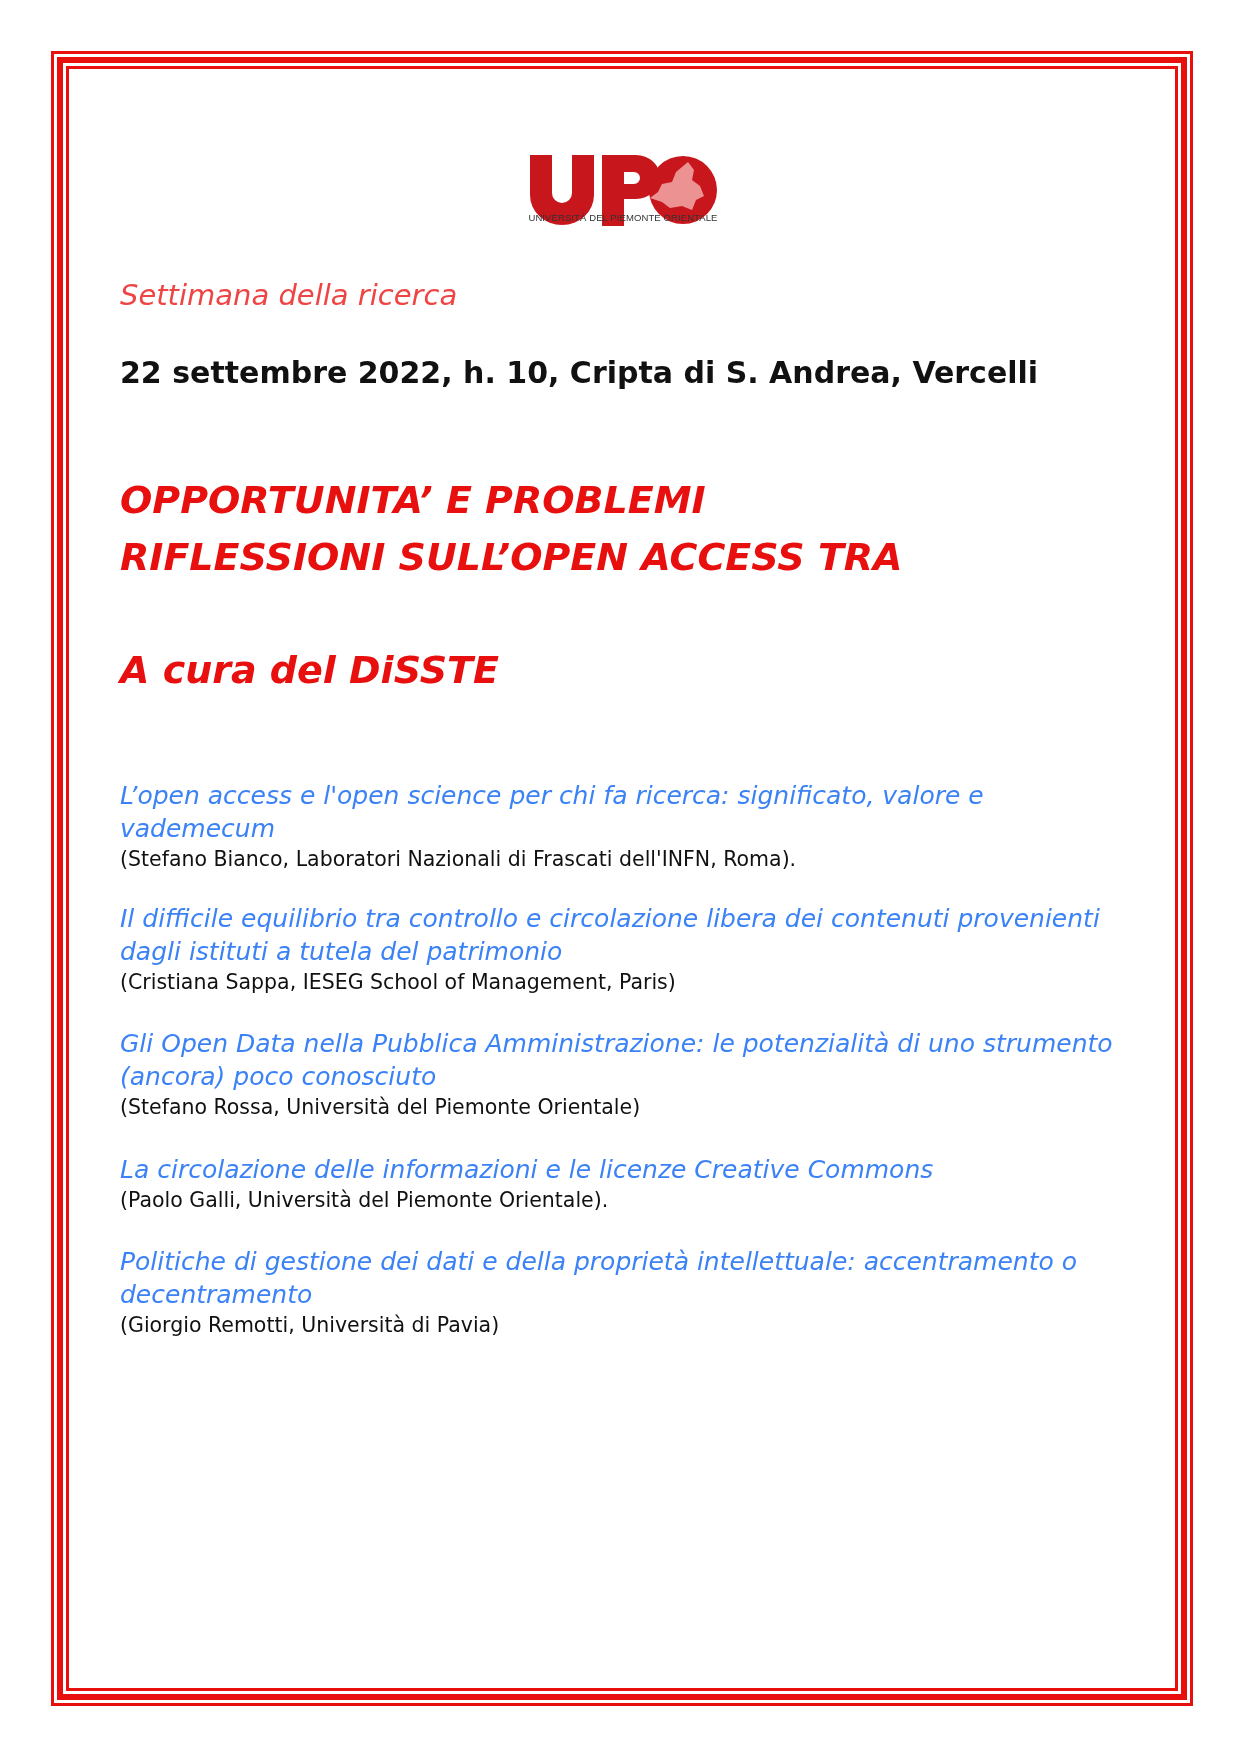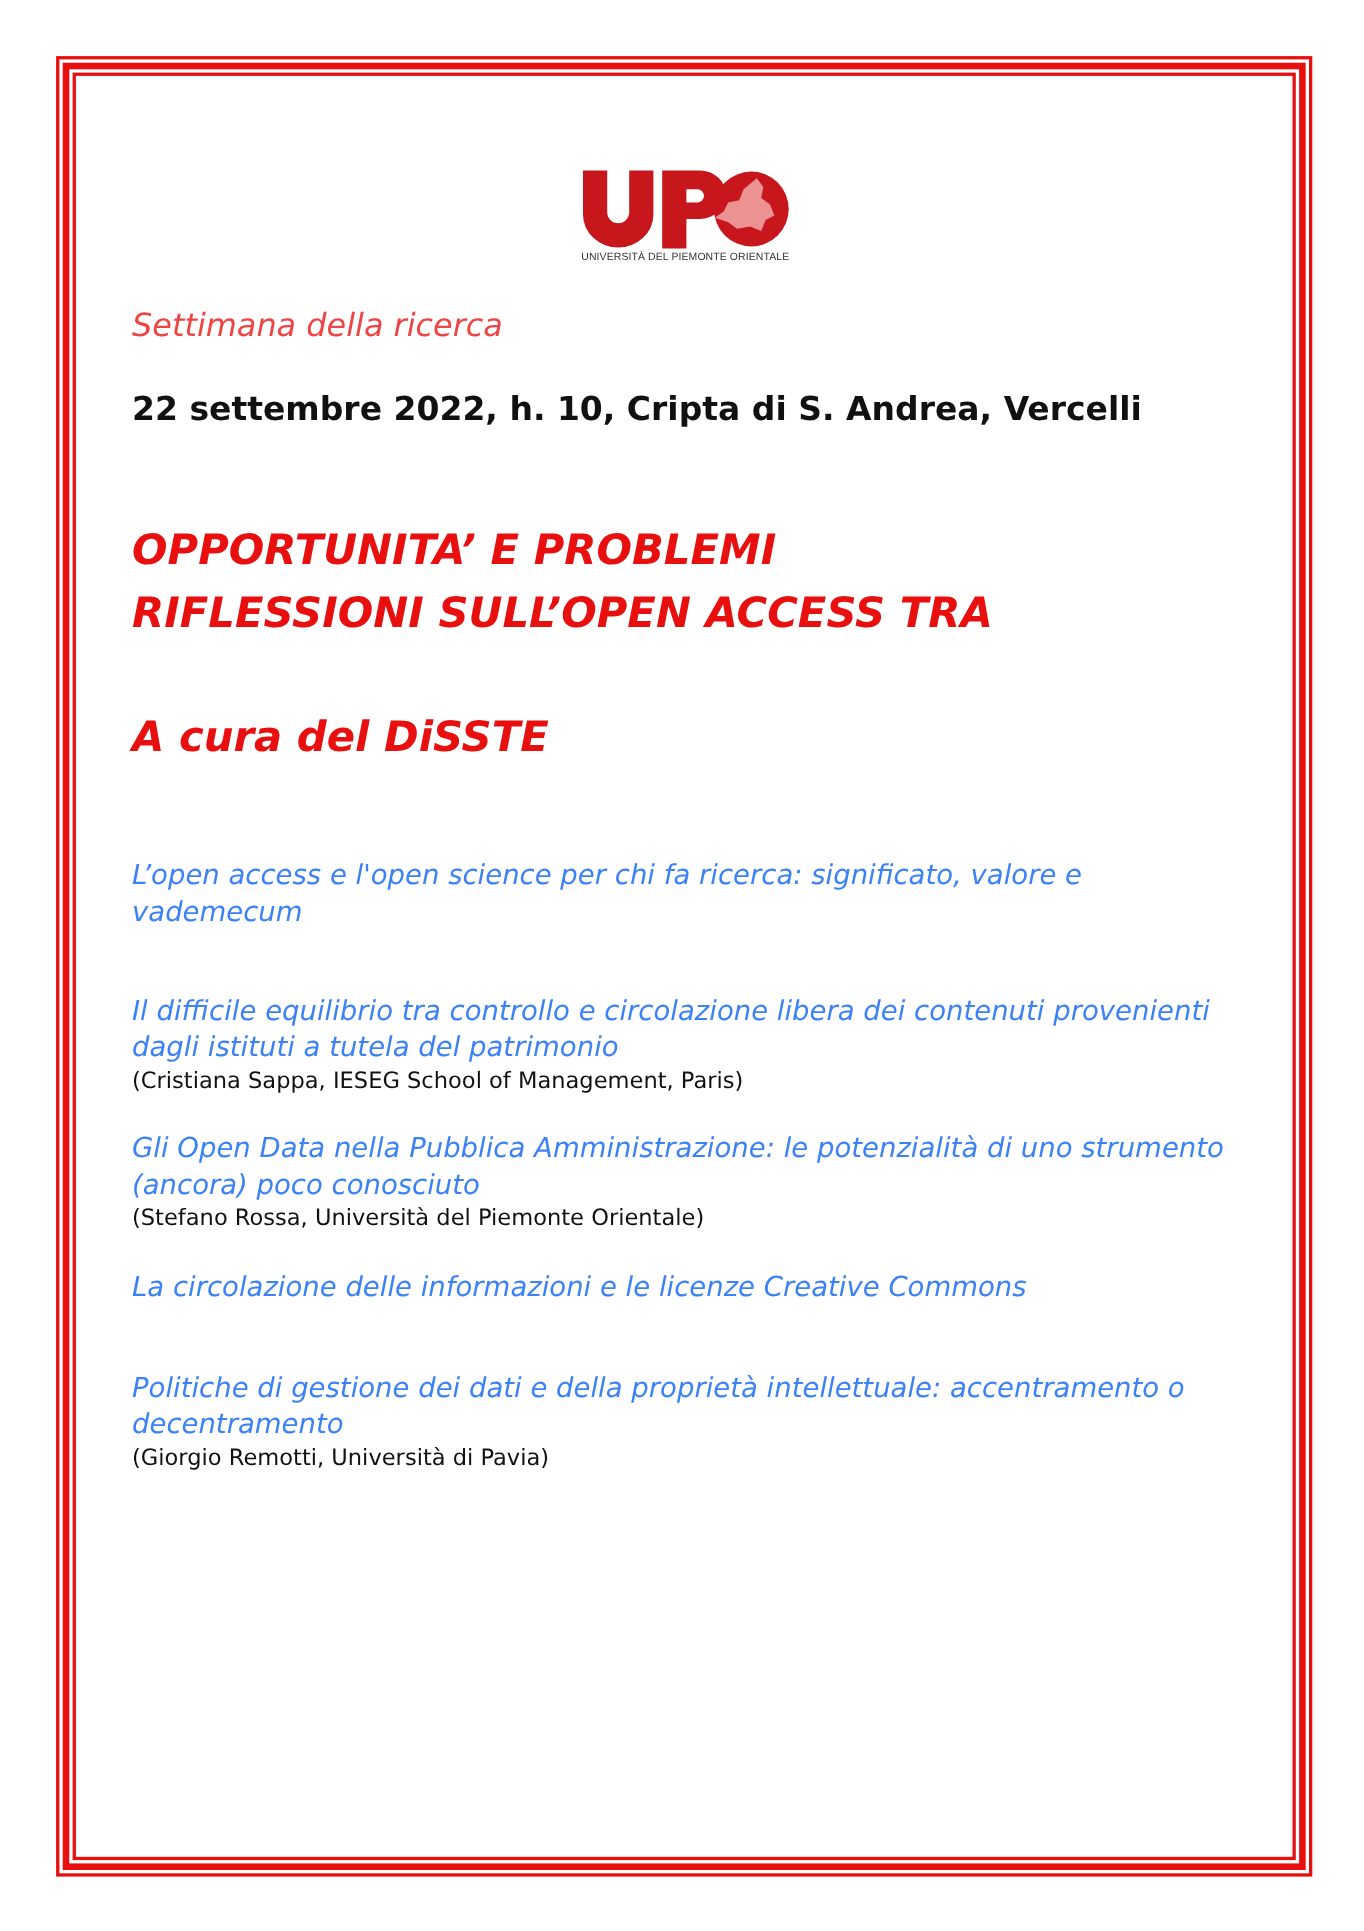"UNIVERSITÀ DEL PIEMONTE ORIENTALE" .logo-text { top: 228px -> 212px }
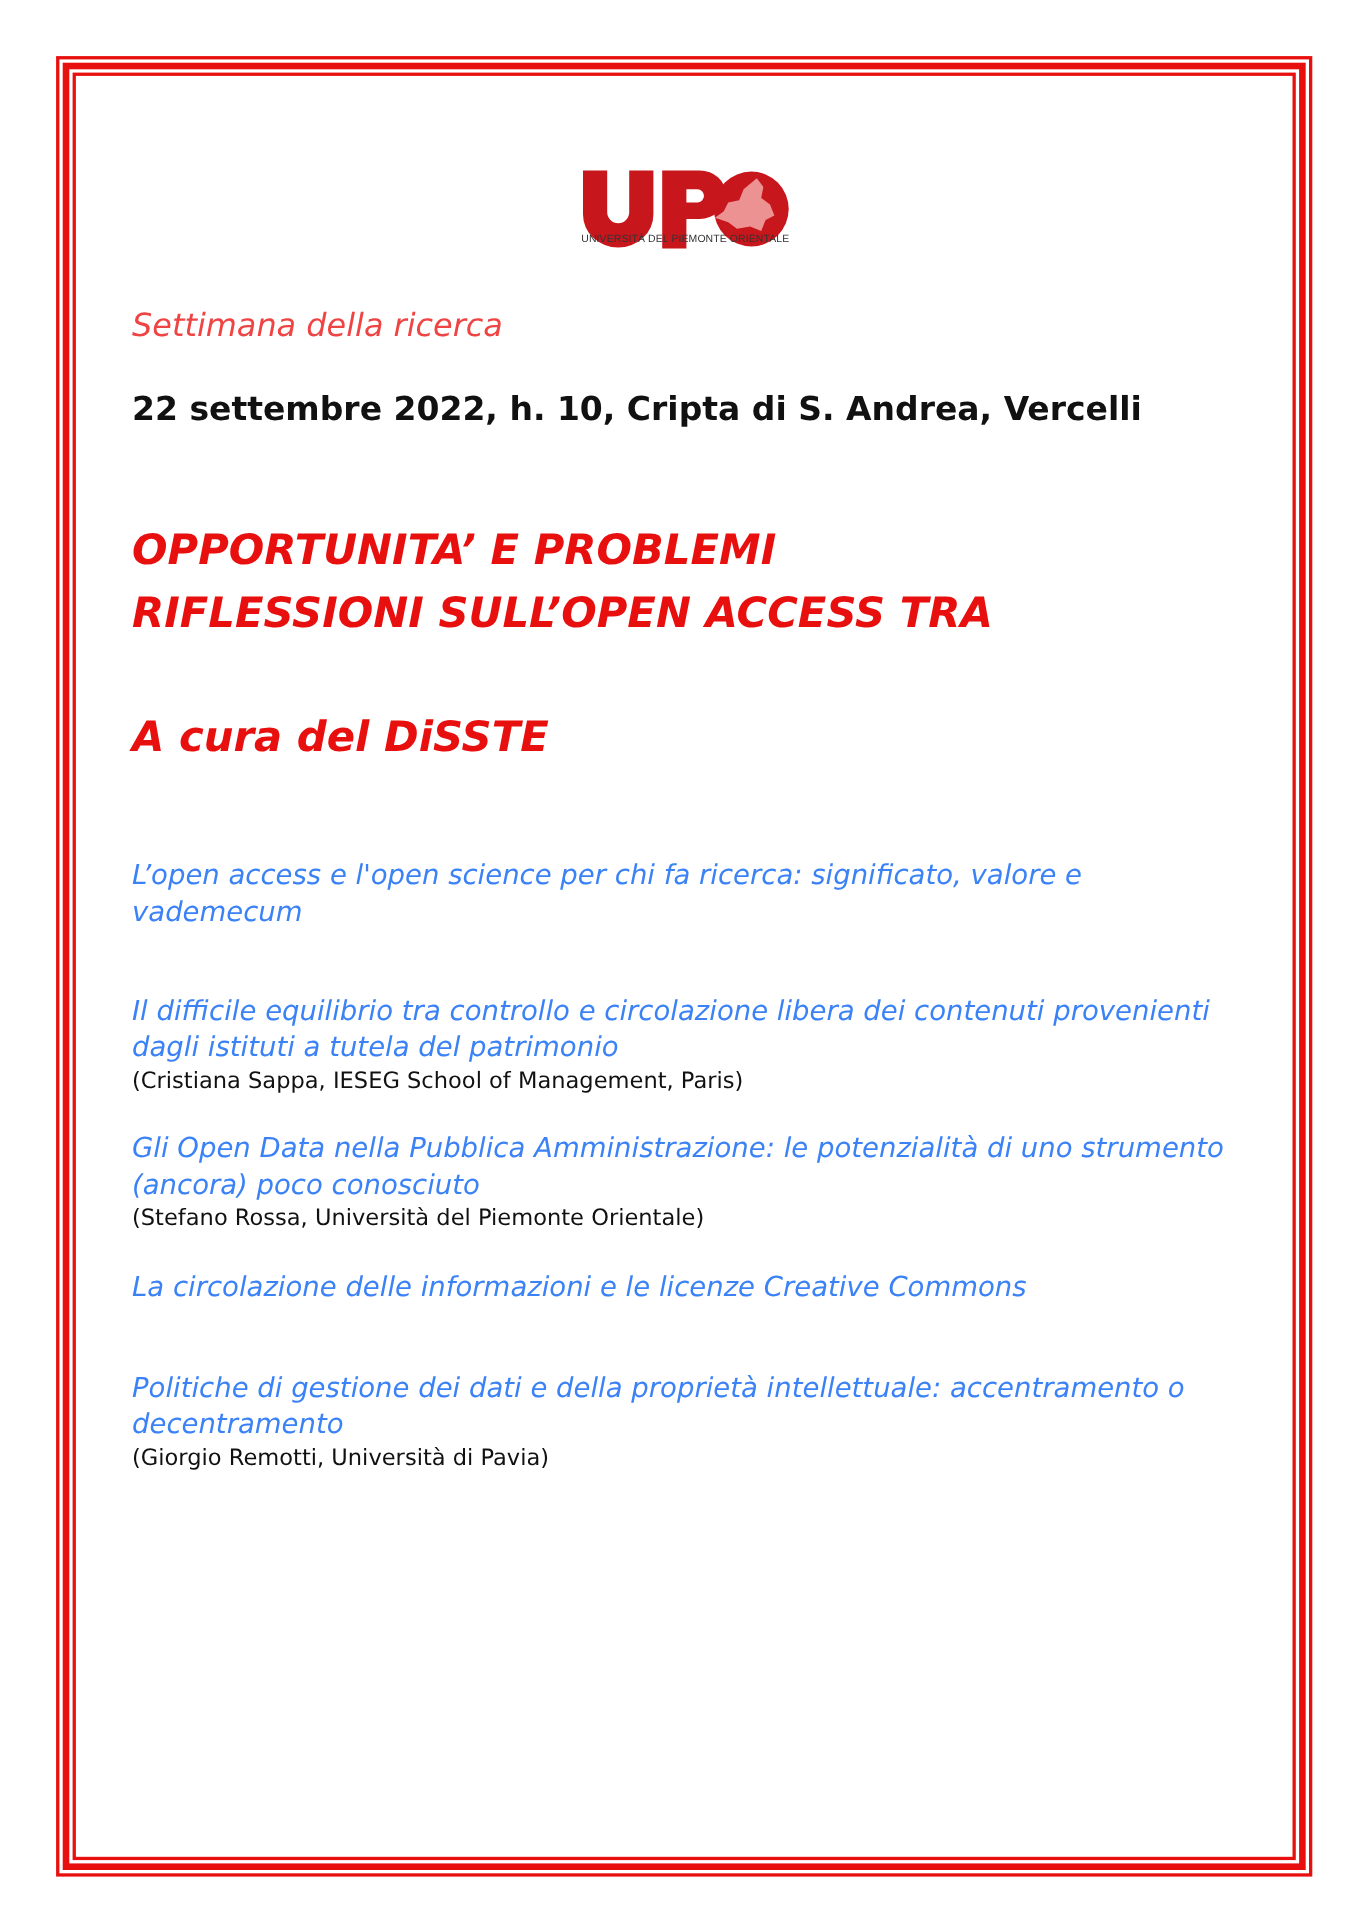"(Stefano Bianco, Laboratori Nazionali di" p.talk-speaker { html: none -> <p>(Stefano Bianco, Laboratori Nazionali di Frascati dell'INFN, Roma).</p> }
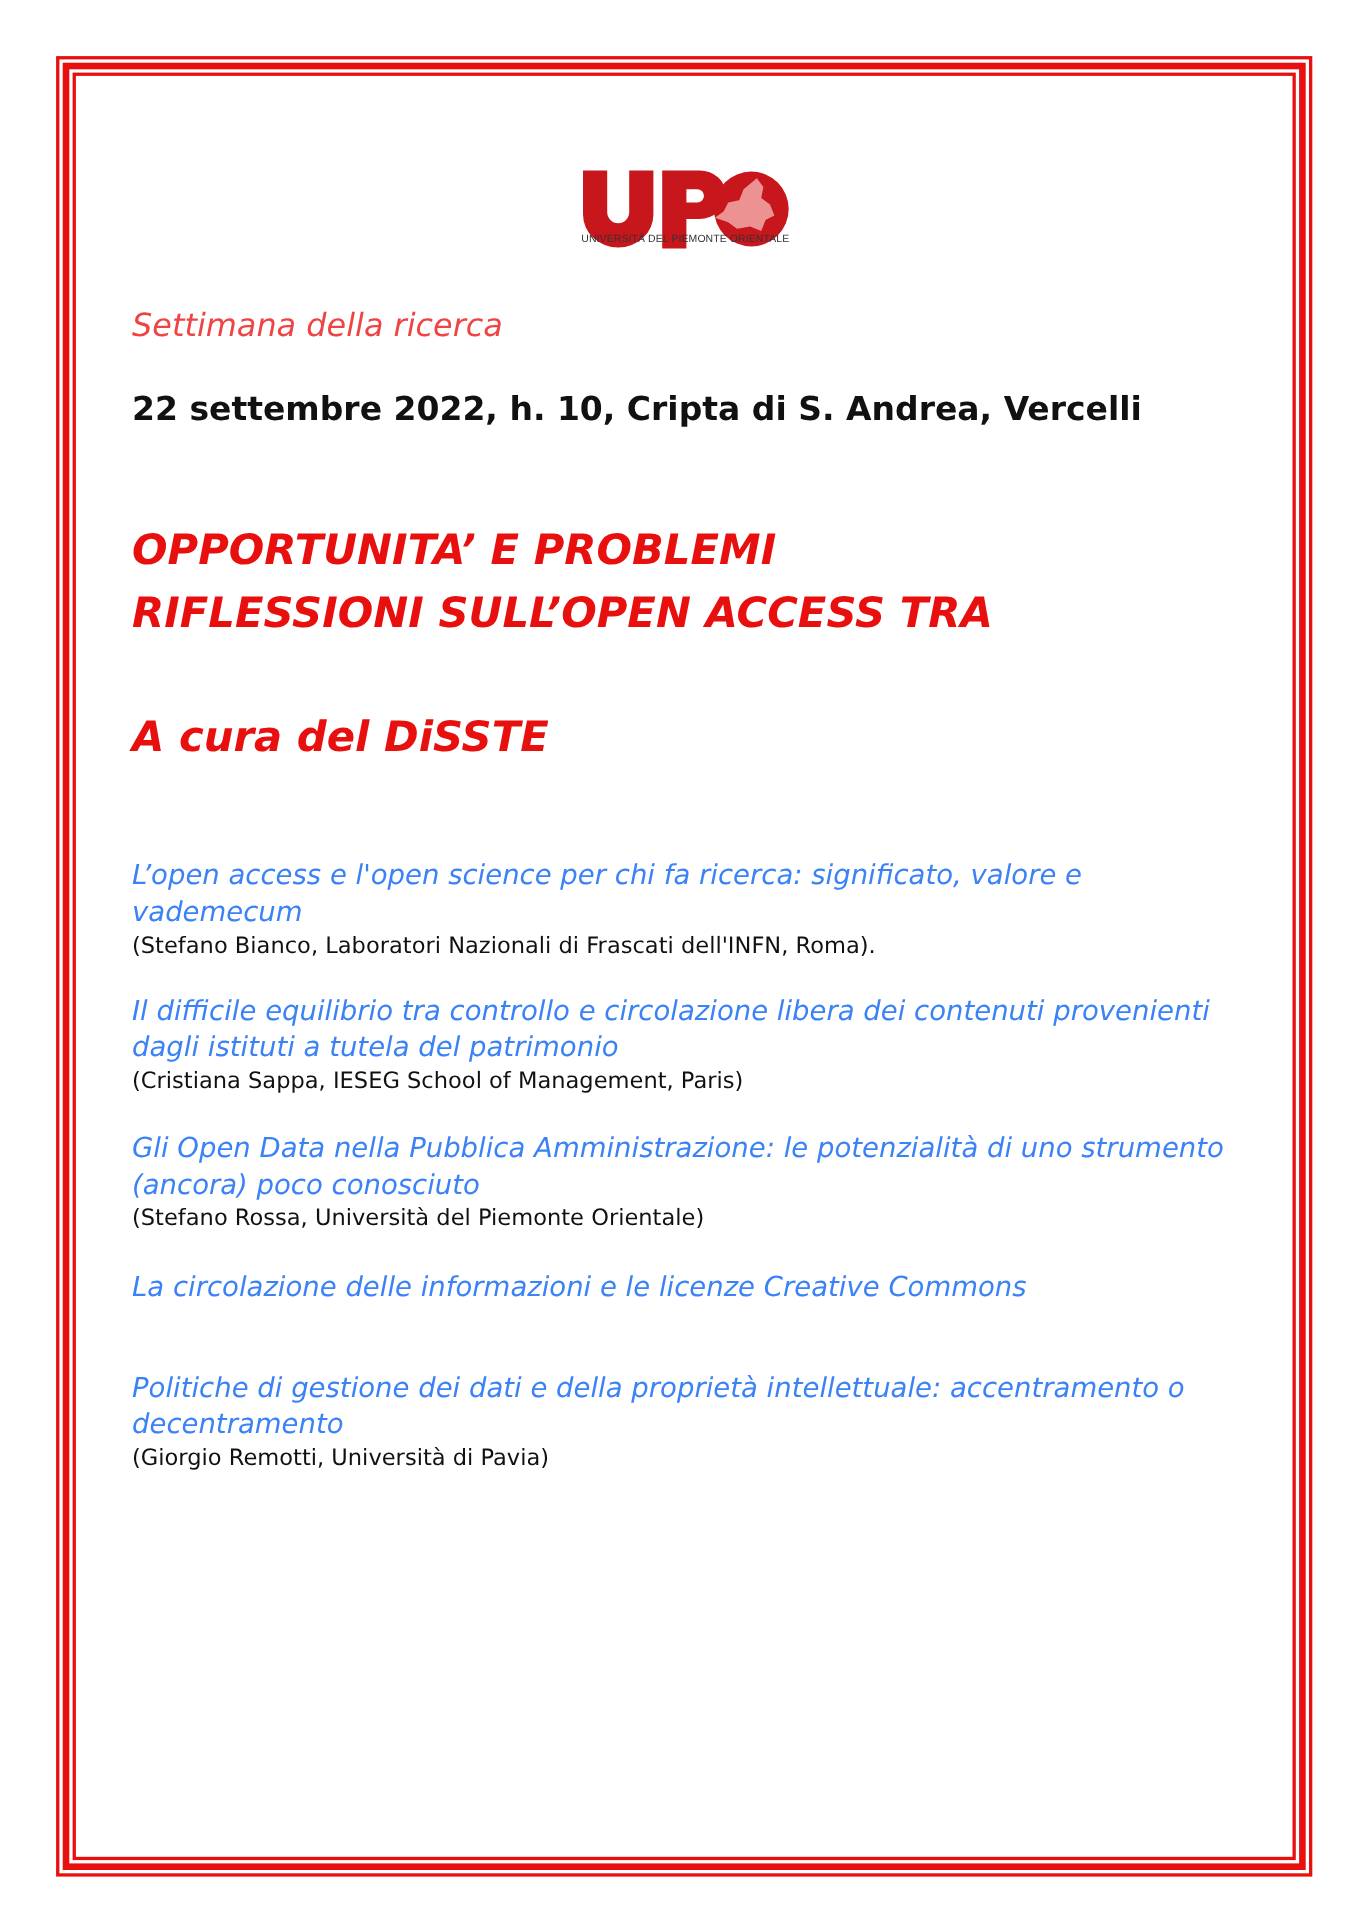"(Paolo Galli, Università del Piemonte" p.talk-speaker { html: none -> <p>(Paolo Galli, Università del Piemonte Orientale).</p> }
